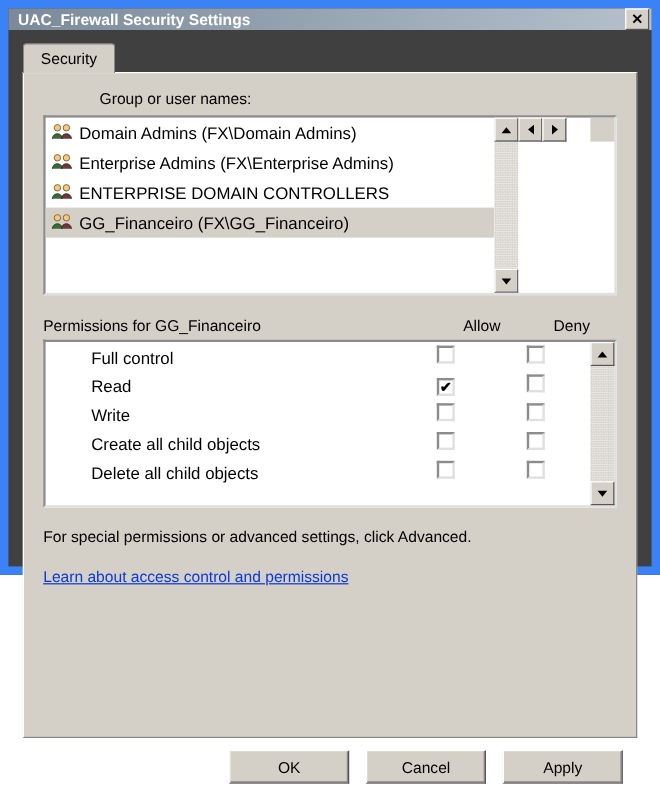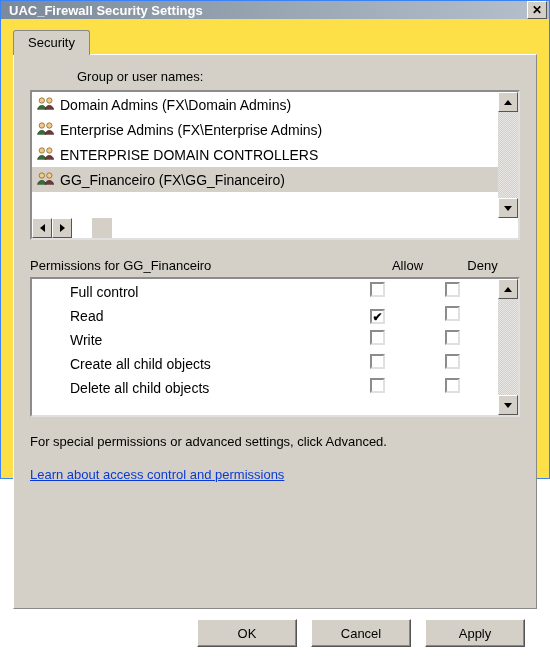"UAC_Firewall Security Settings" .window { background: #fde047 -> #404040; border: 1px solid #3b82f6 -> 7px solid #3b82f6 }
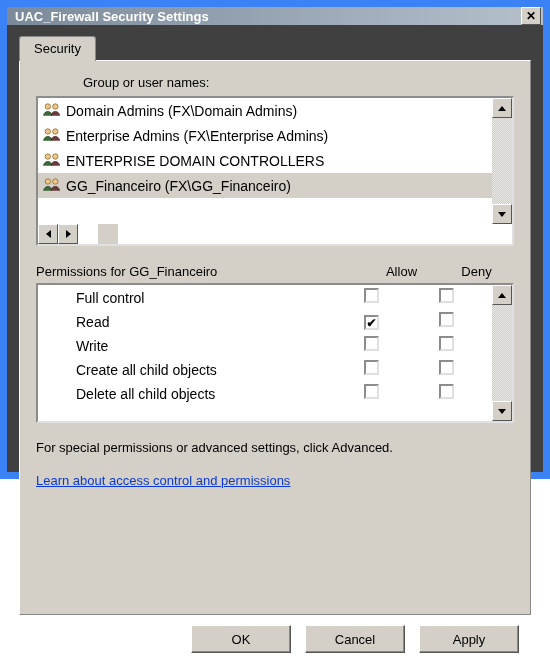"Domain Admins (FX\Domain Admins)" .listbox-wrap { flex-direction: column -> row }
